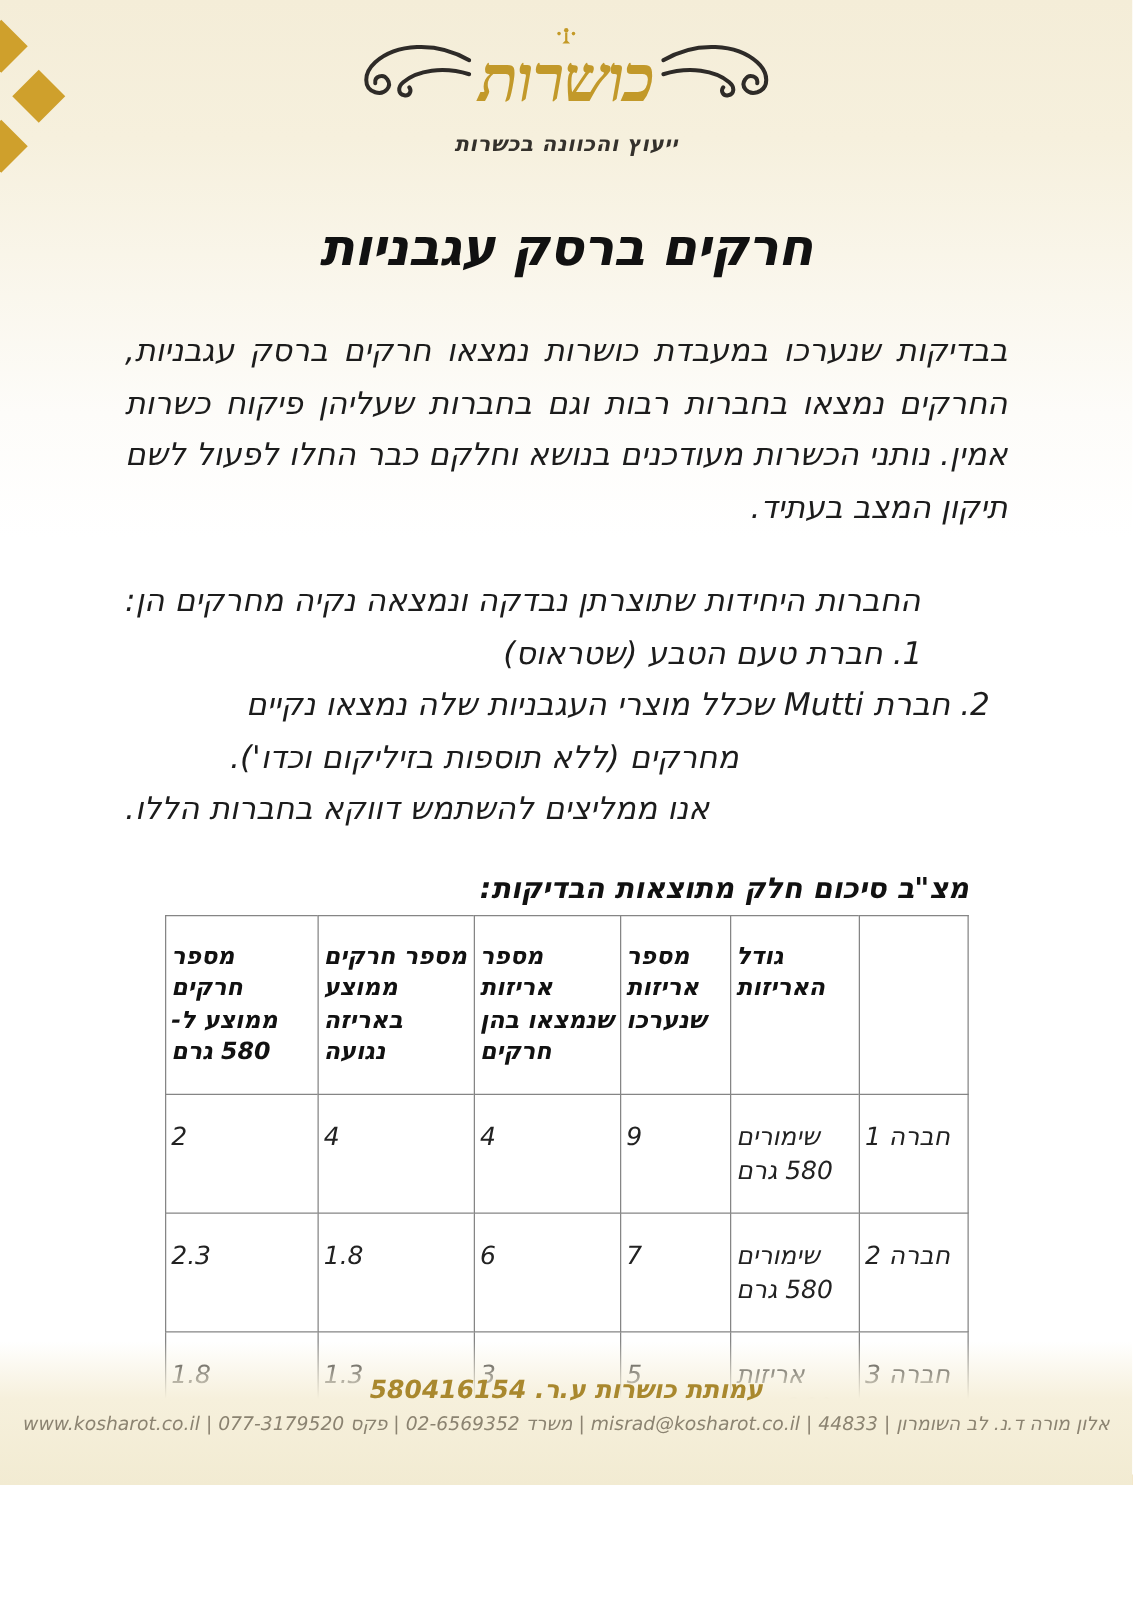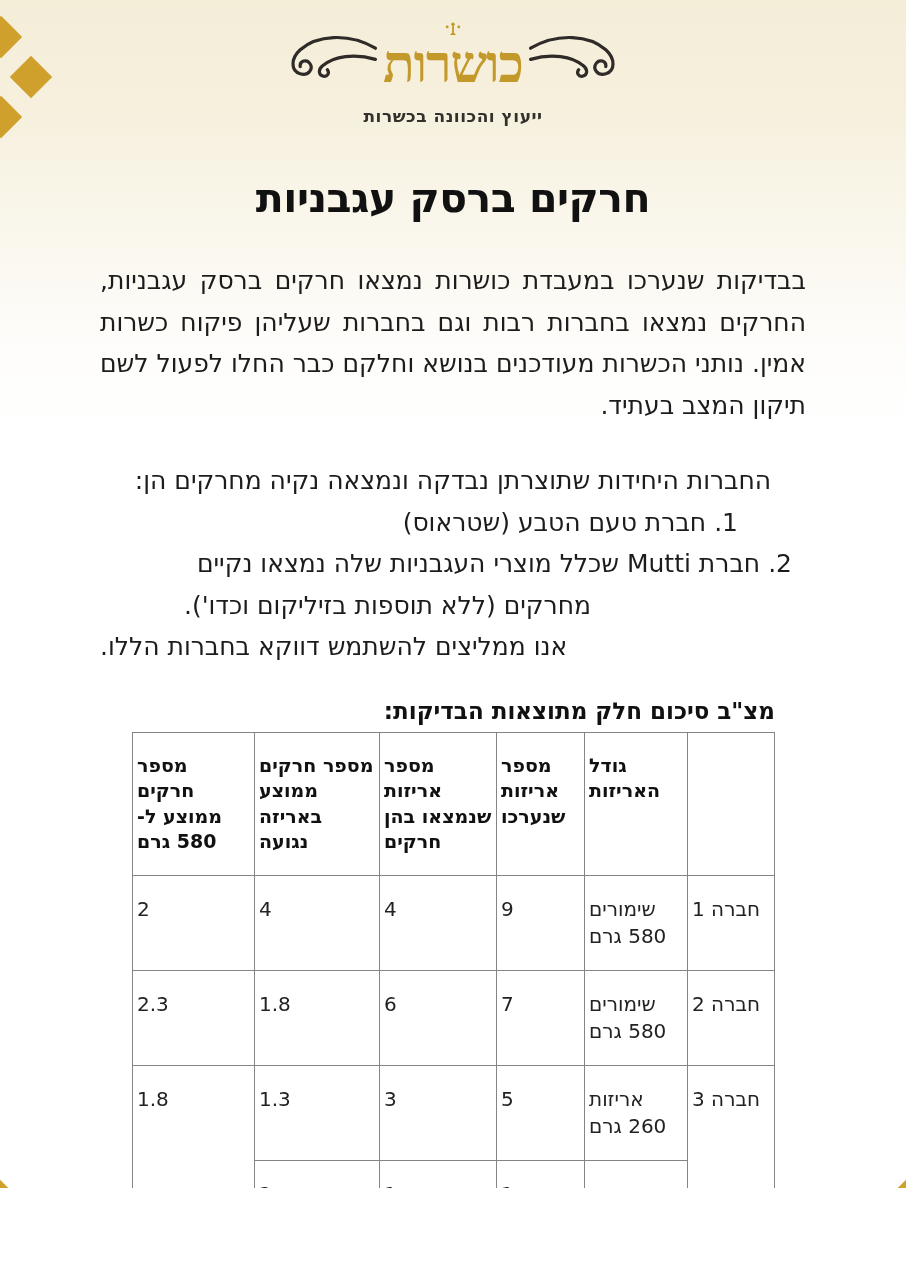"כושרות" .page { font-style: none -> italic }
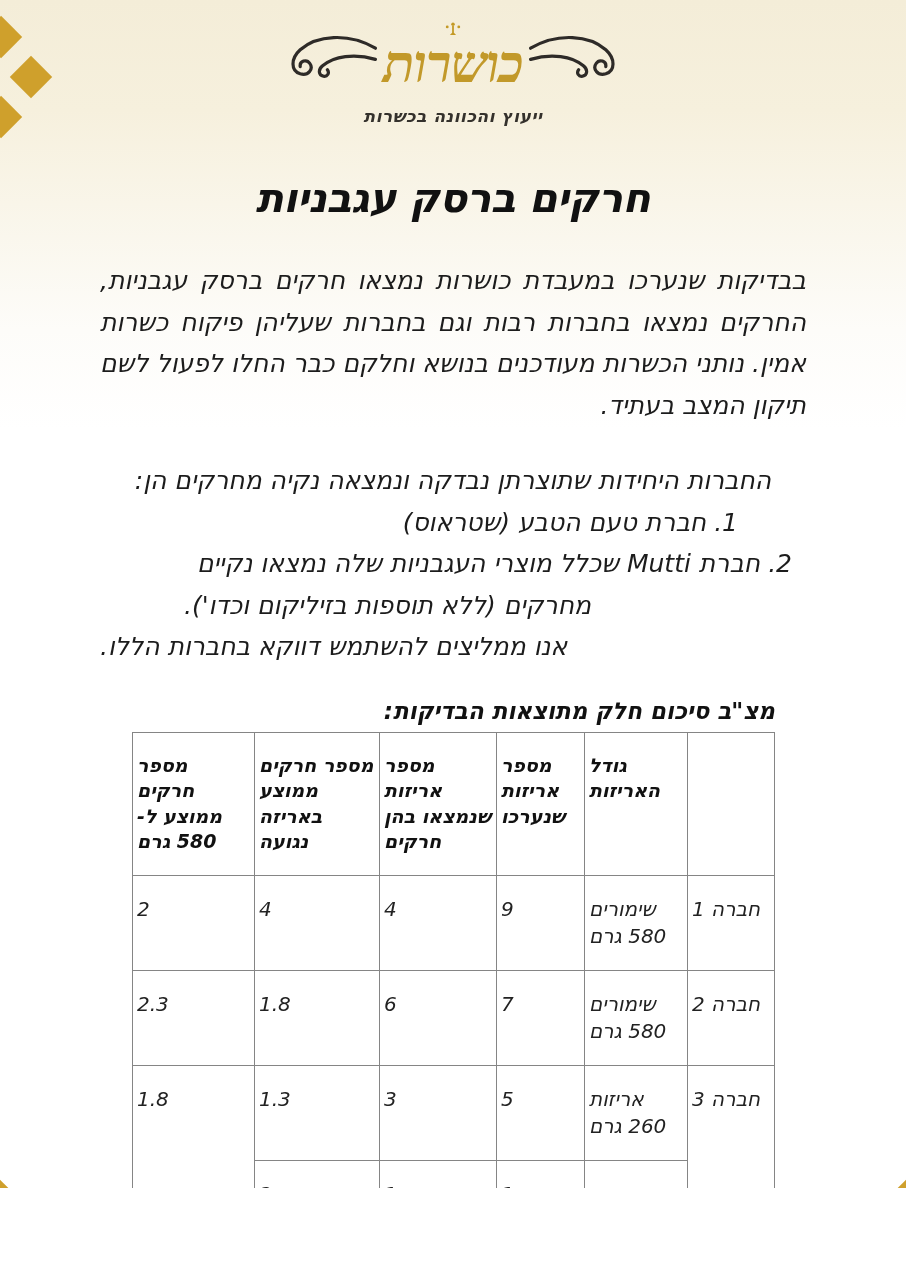"החברות היחידות שתוצרתן נבדקה ונמצאה" .p-clean-intro { text-align: center -> left }
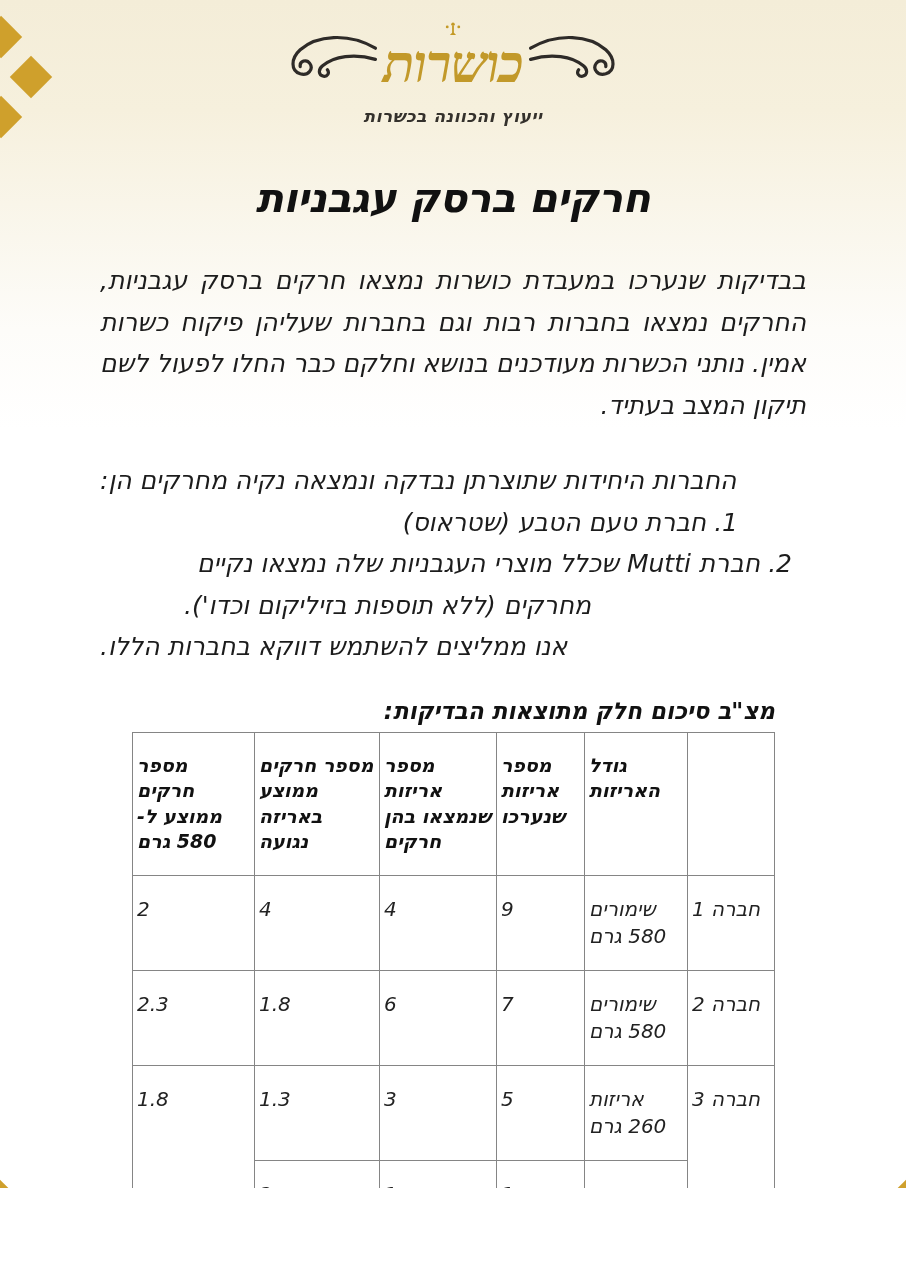"עמותת כושרות ע.ר. 580416154" div.footer { html: none -> <div> <div>עמותת כושרות ע.ר. 580416154</div> <div>אלון מורה ד.נ. לב השומרון | 44833 | misrad@kosharot.co.il | משרד 02-6569352 | פקס 077-3179520 | www.kosharot.co.il</div> </div> }
